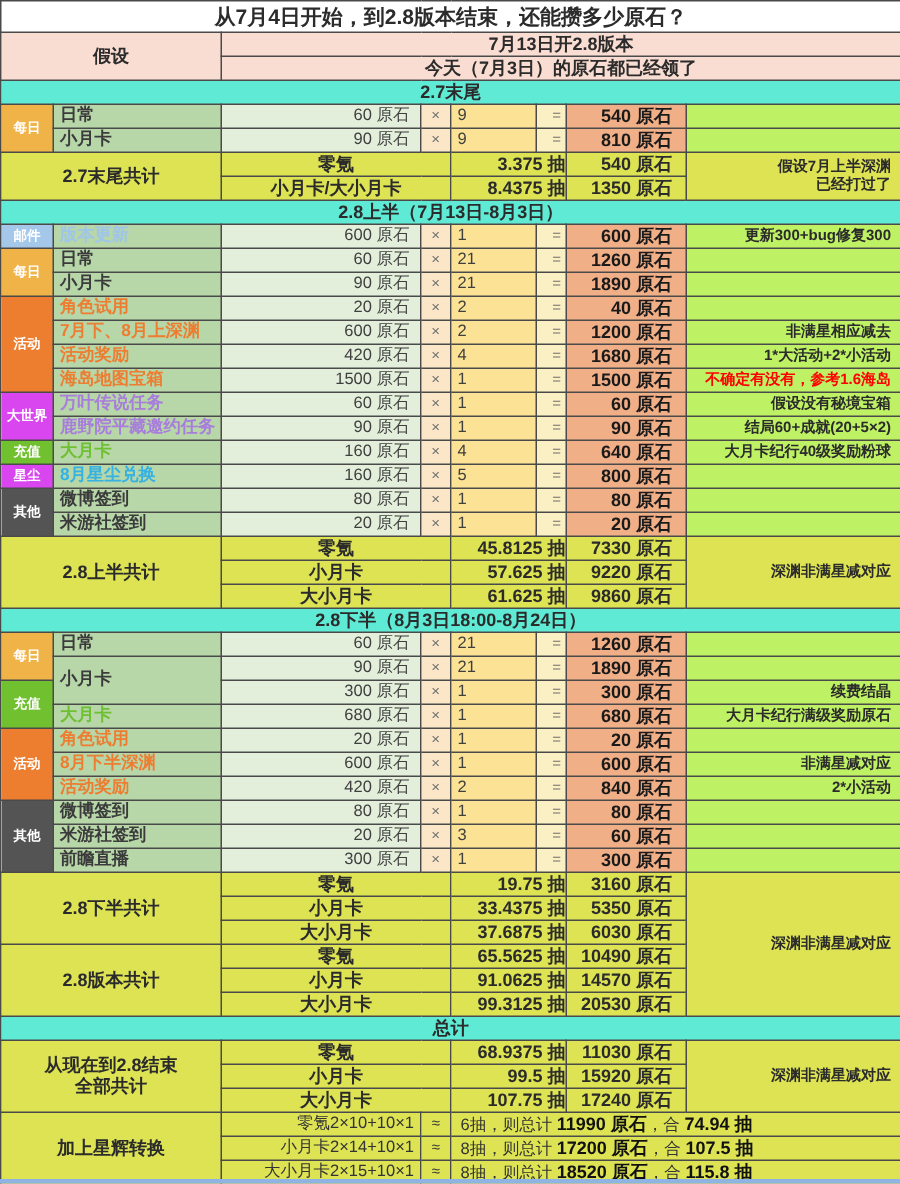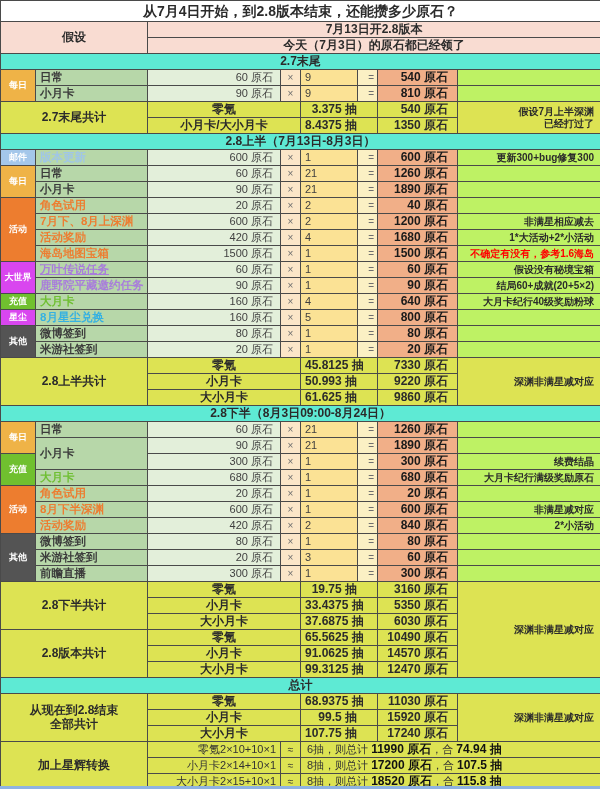"3.375 抽" td.tot-draws { padding-right: 20px -> 0 }
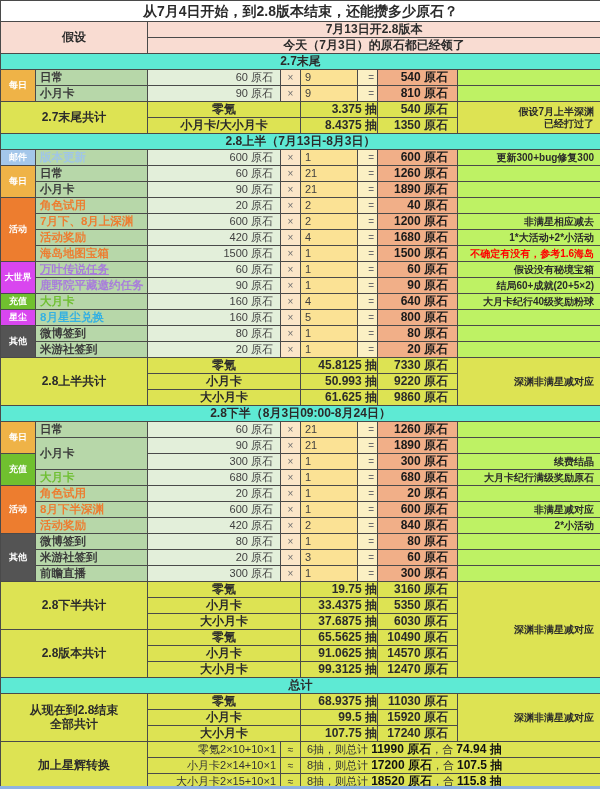"万叶传说任务" td.lbl { text-decoration: underline -> none }
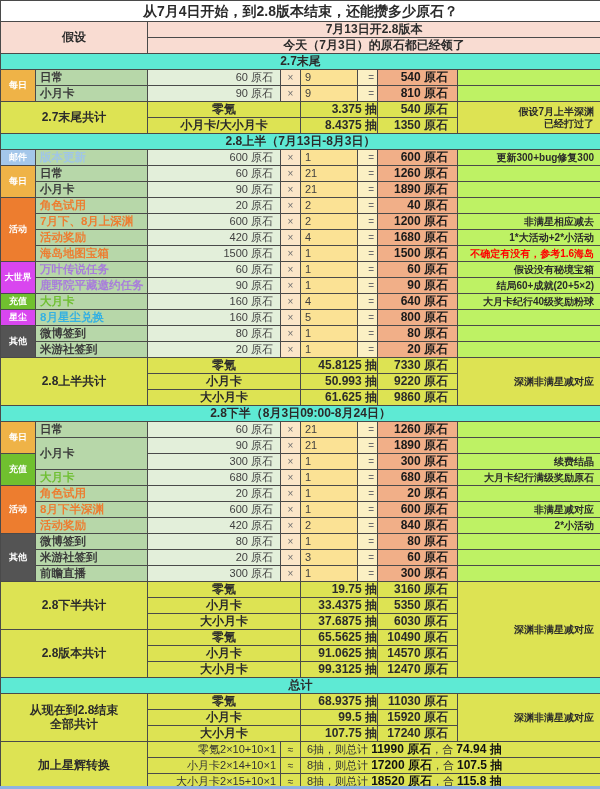"50.993 抽" td.tot-draws { text: 50.993 -> 57.625 }
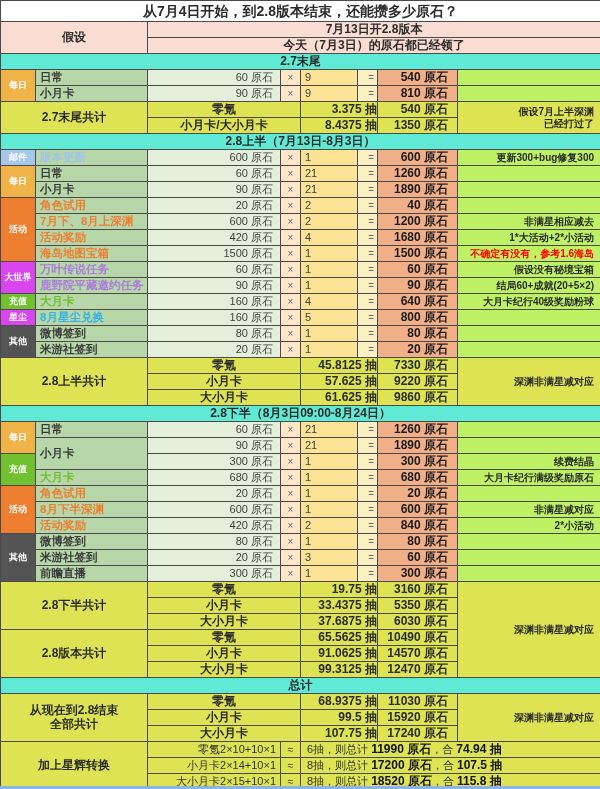"2.8下半（8月3日09:00-8月24日）" td.sechead { text: 09:00-8 -> 18:00-8 }
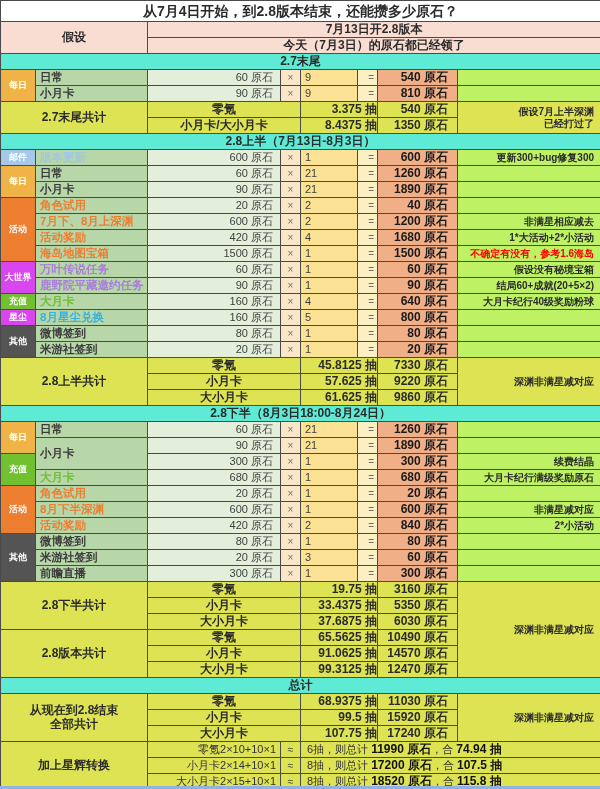"12470 原石" td.tot-gems { text: 12470 -> 20530 }
